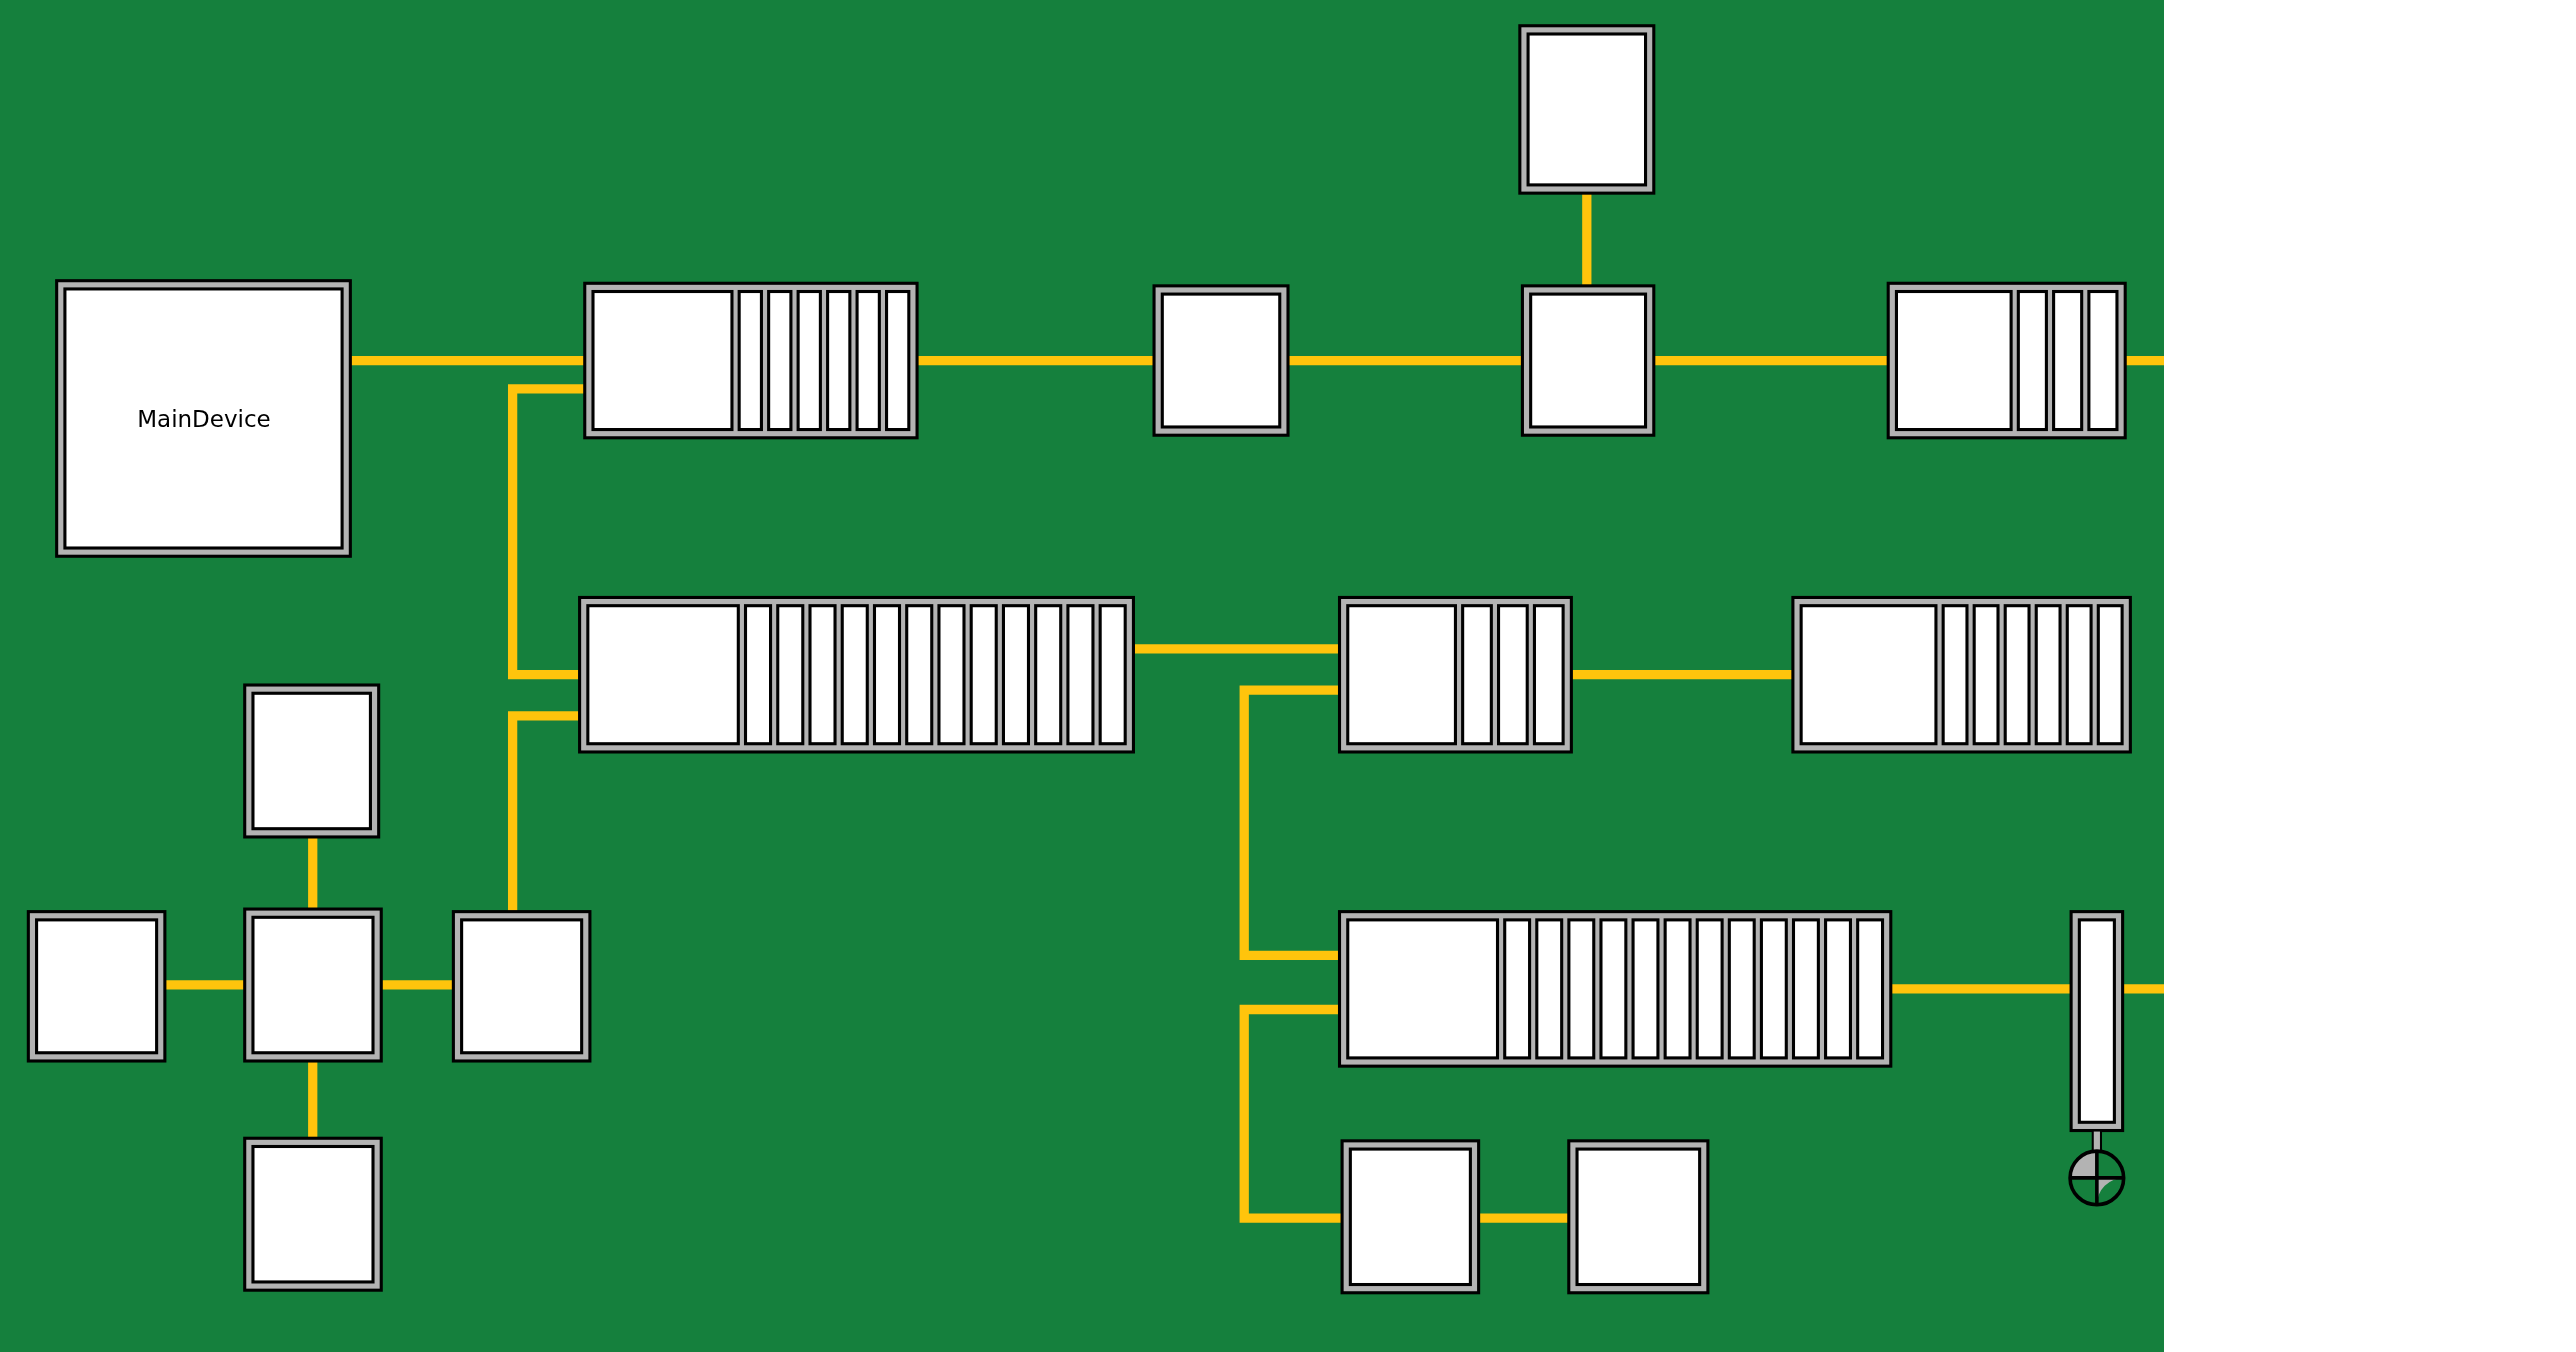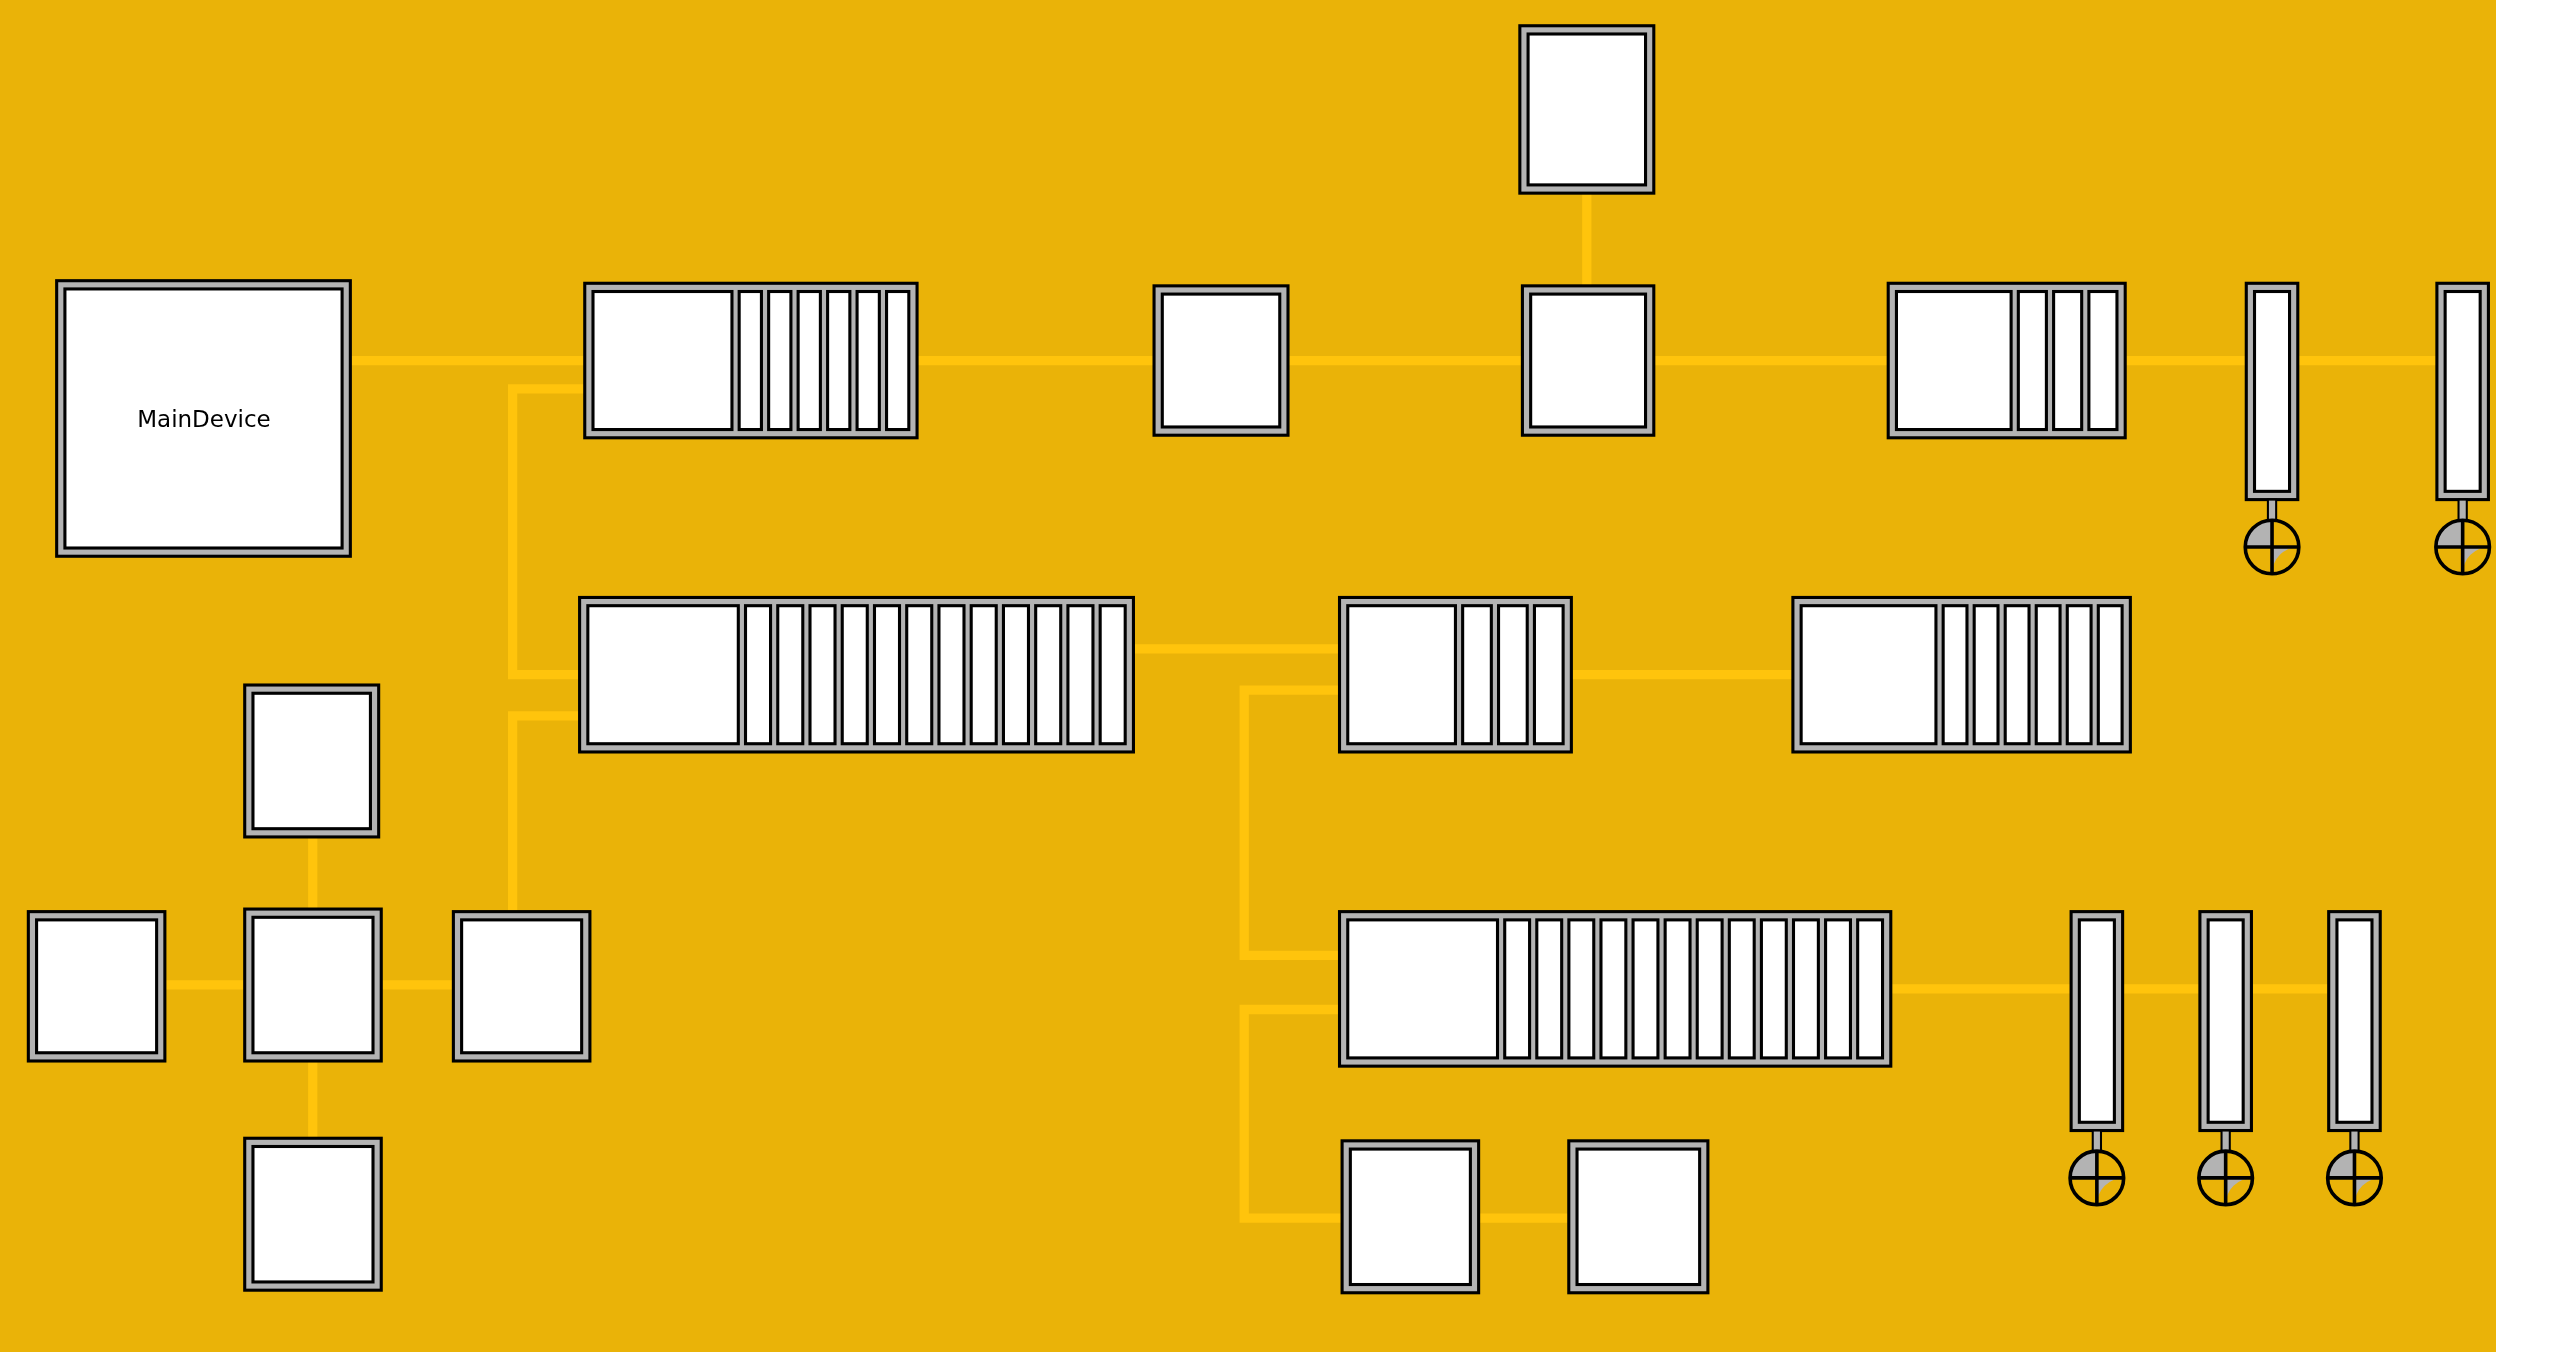"MainDevice" #stage { background: #eab308 -> #15803d; width: 2496px -> 2164px }
